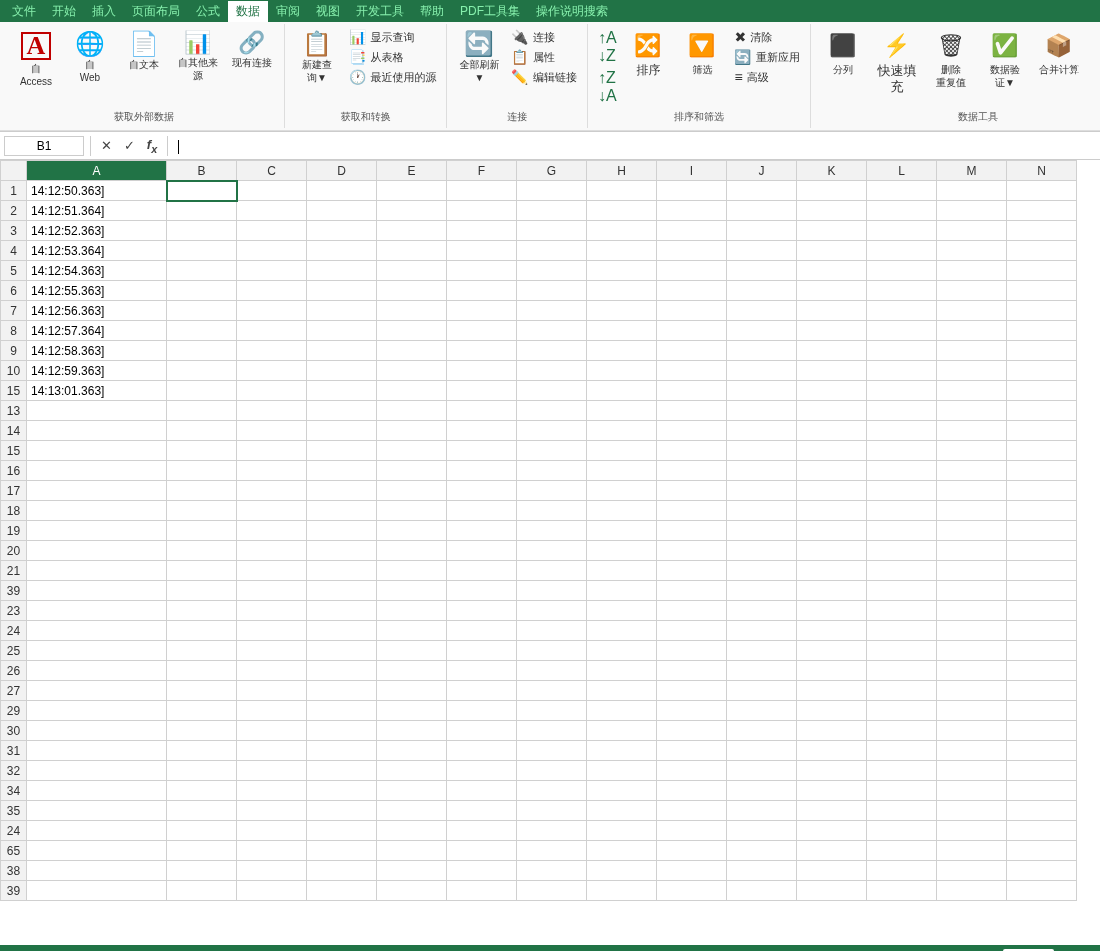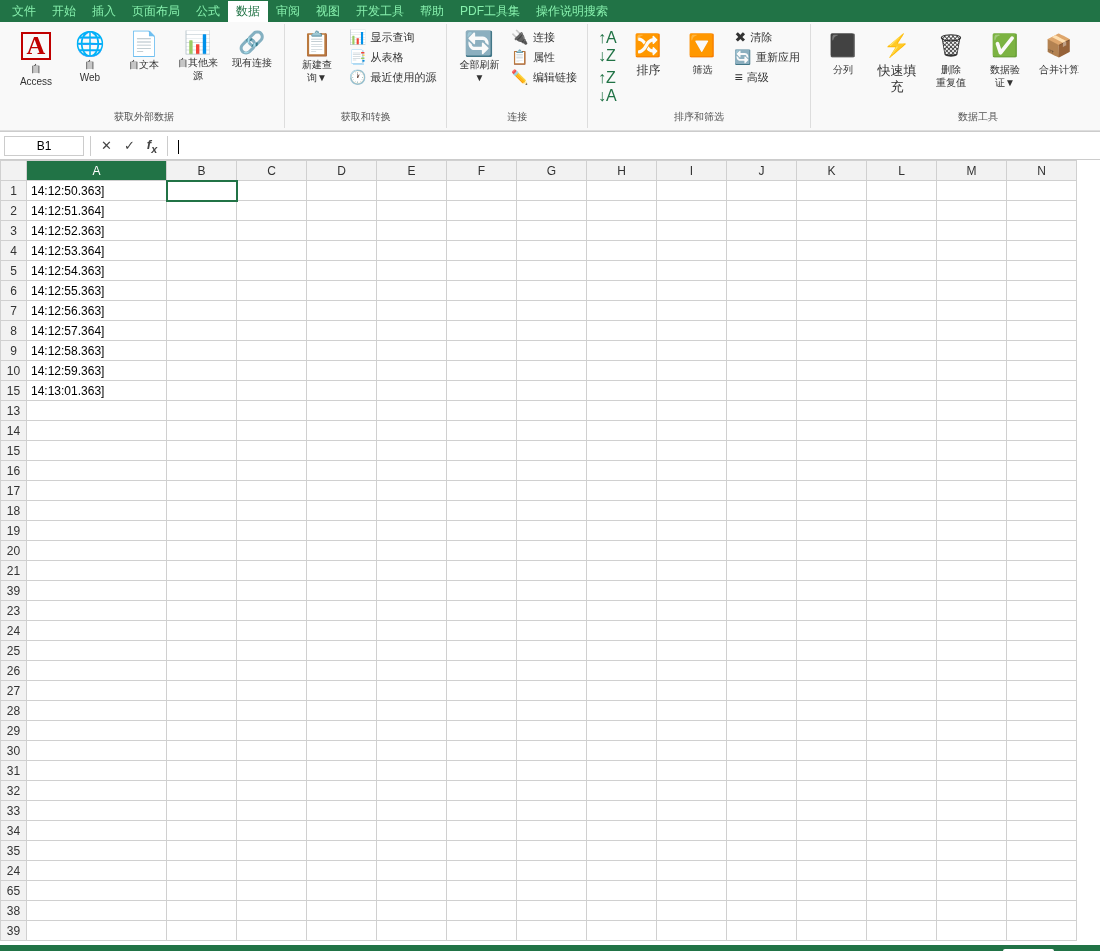"28" tr { html: <tr> <td>28</td> <td></td> <td></td> <td></td> <td></td> <td></td> <td></td> <td></td> <td></td> <td></td> <td></td> <td></td> <td></td> <td></td> <td></td> </tr> -> none }
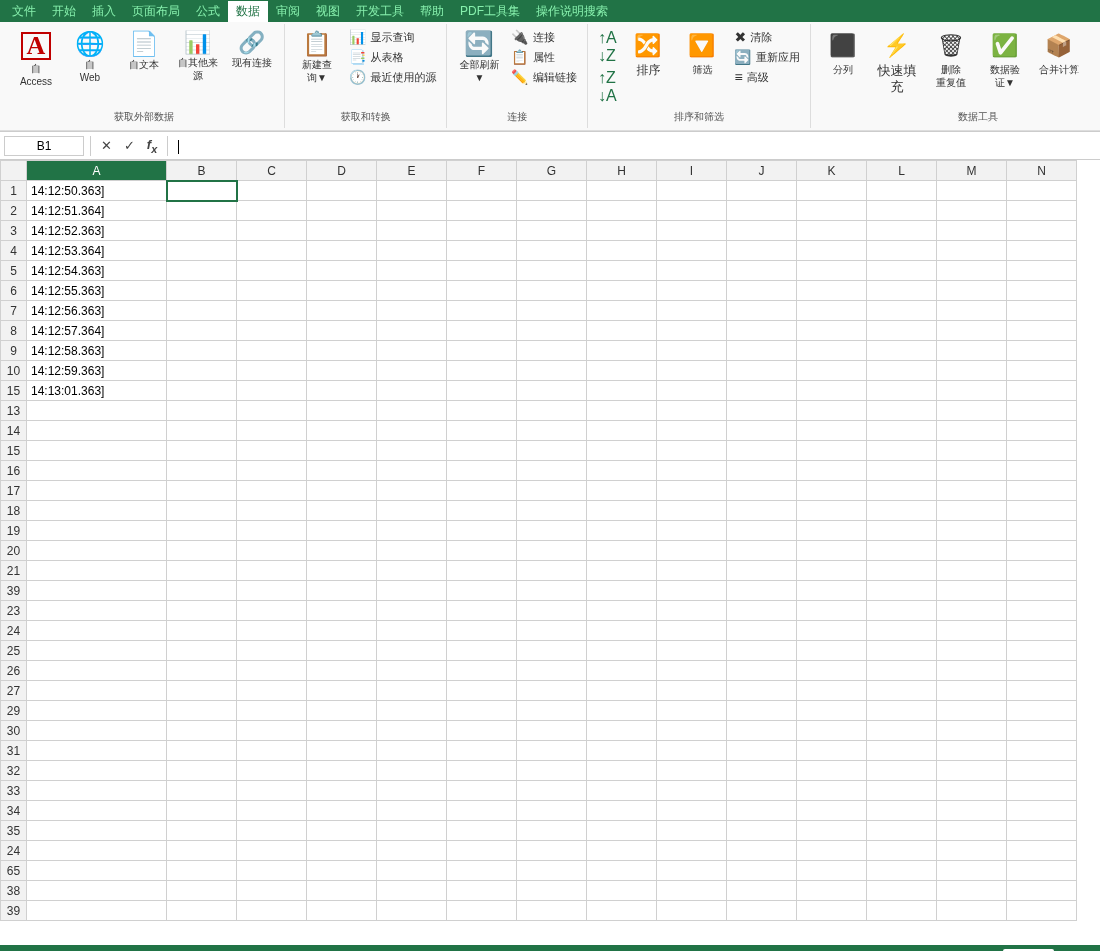"33" tr { html: <tr> <td>33</td> <td></td> <td></td> <td></td> <td></td> <td></td> <td></td> <td></td> <td></td> <td></td> <td></td> <td></td> <td></td> <td></td> <td></td> </tr> -> none }
